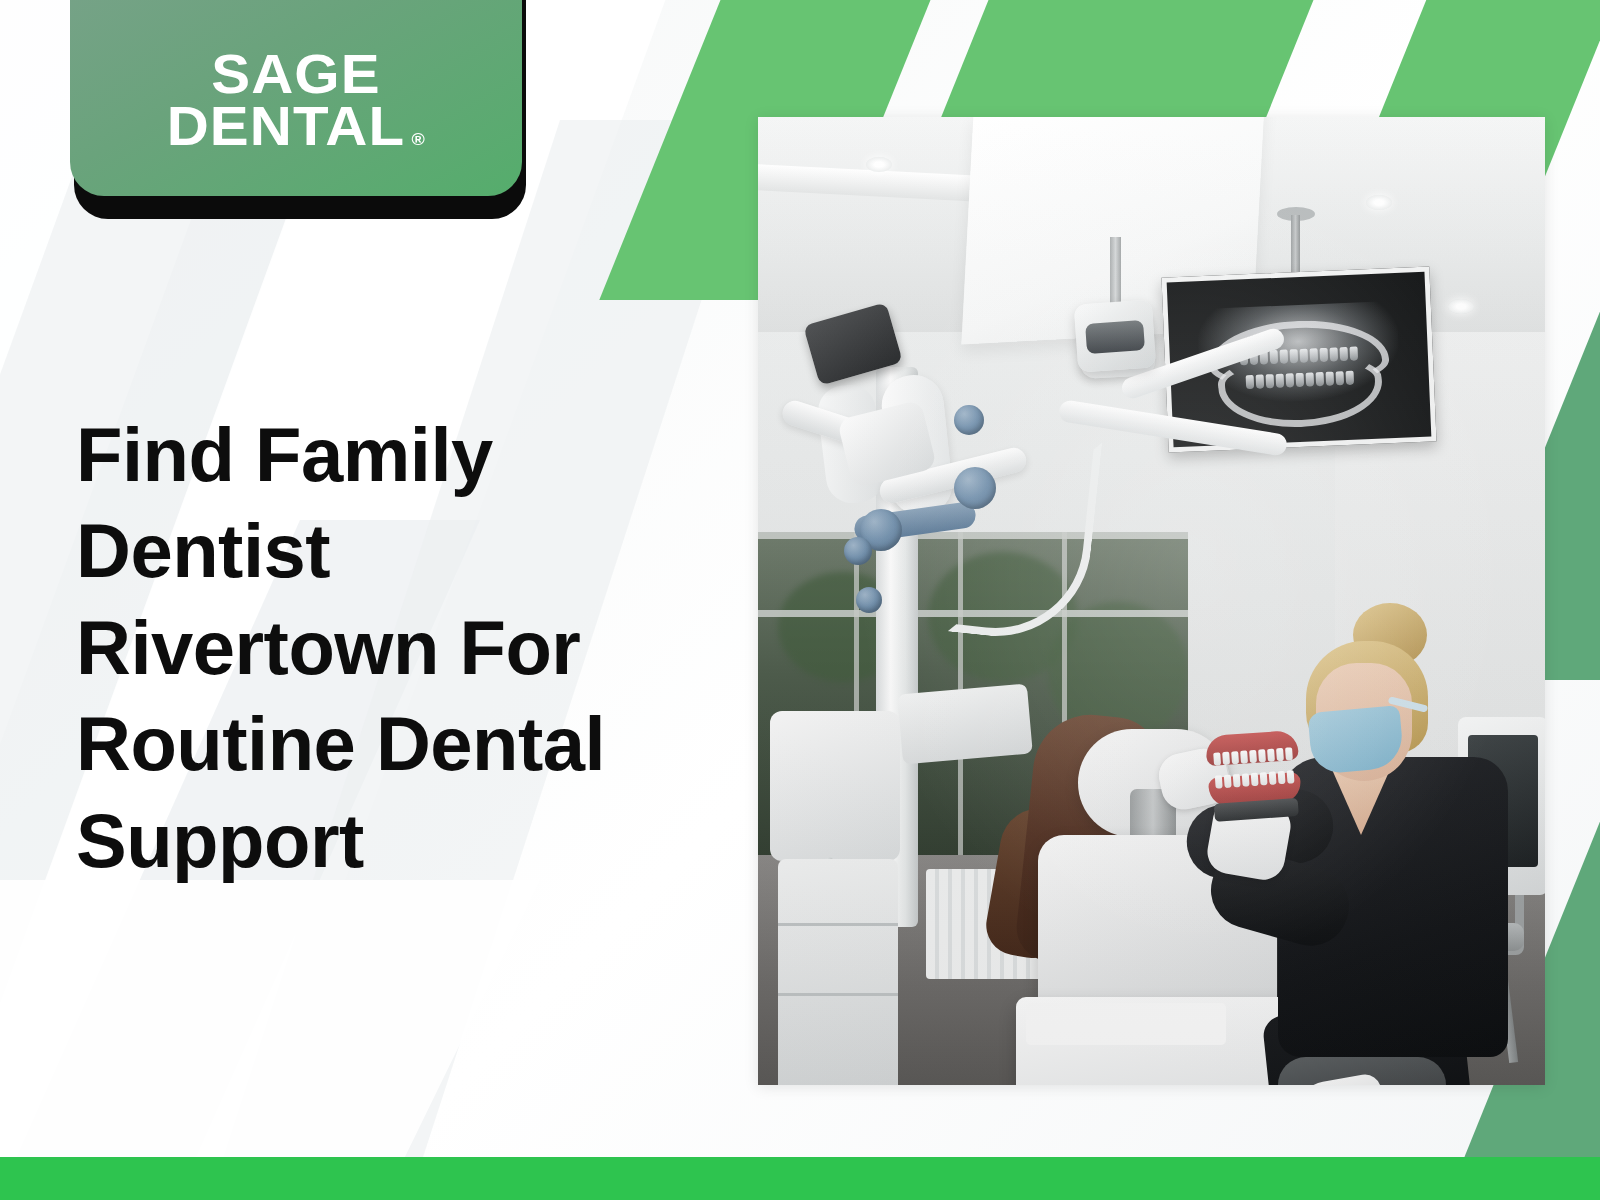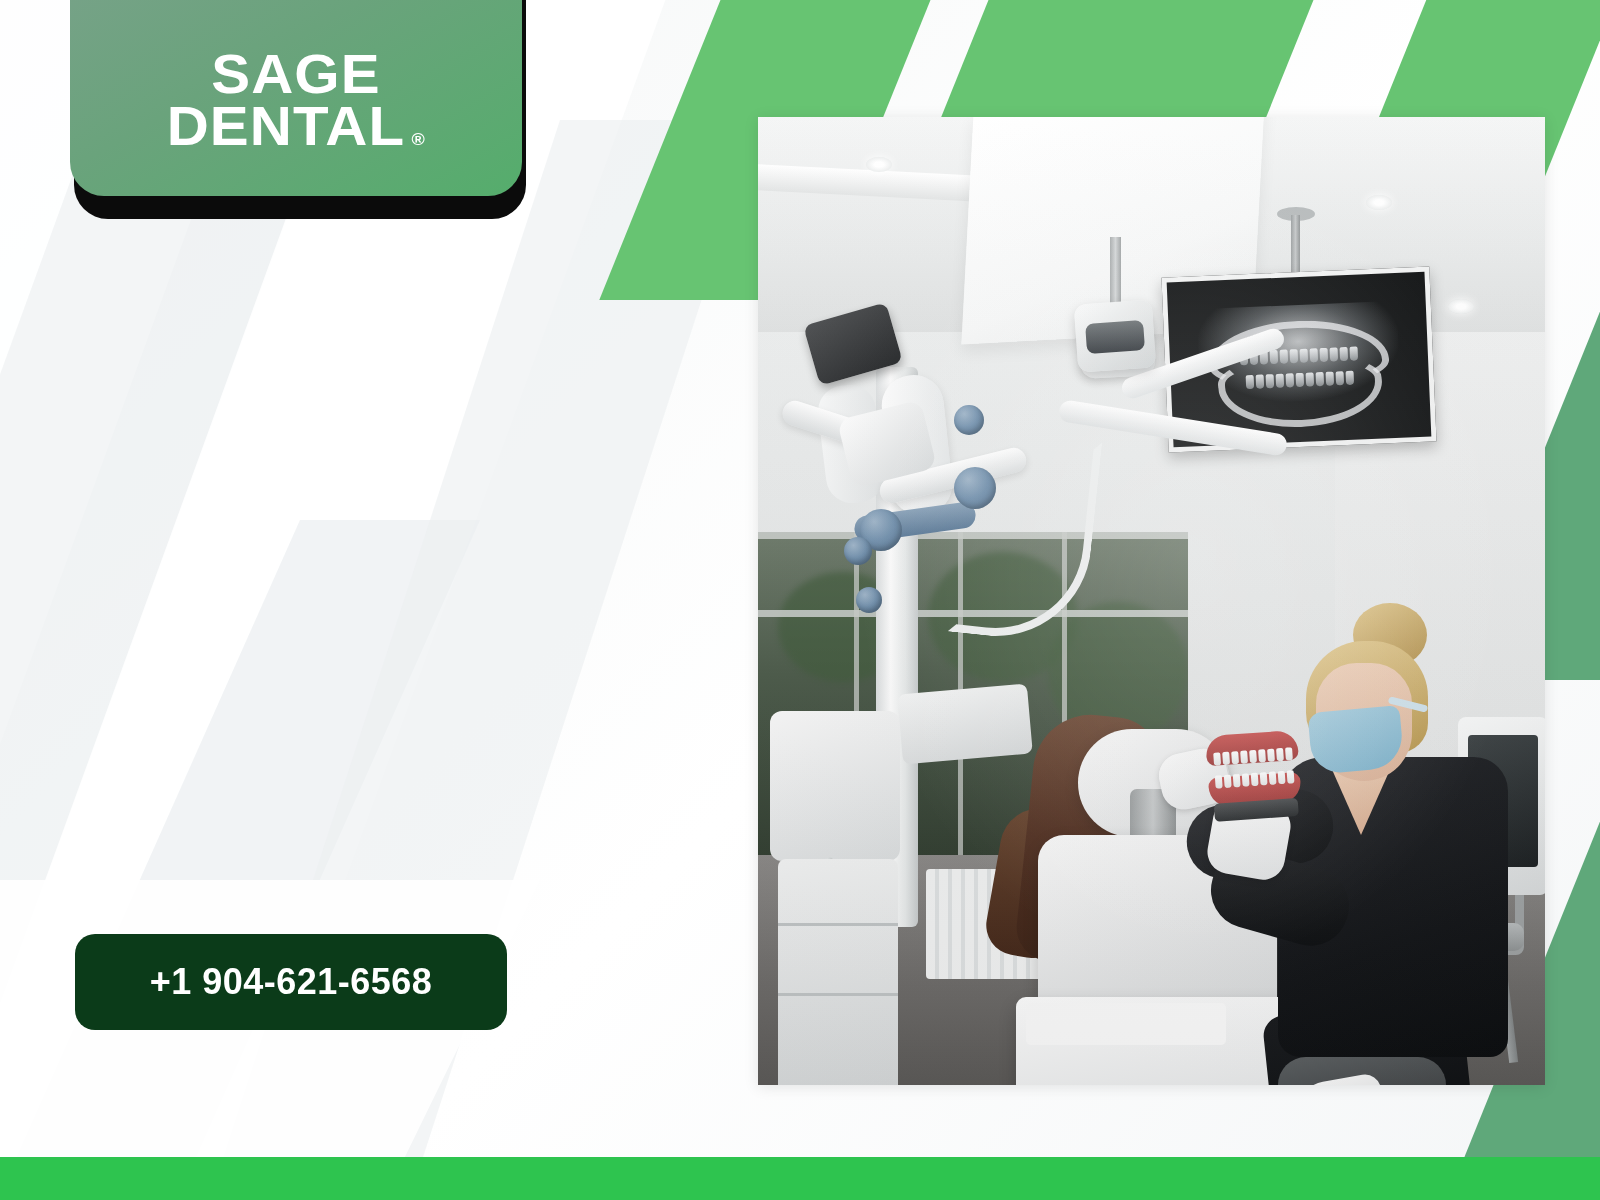"Find Family Dentist Rivertown For" h1.headline { html: none -> <h1>Find Family Dentist Rivertown For Routine Dental Support</h1> }
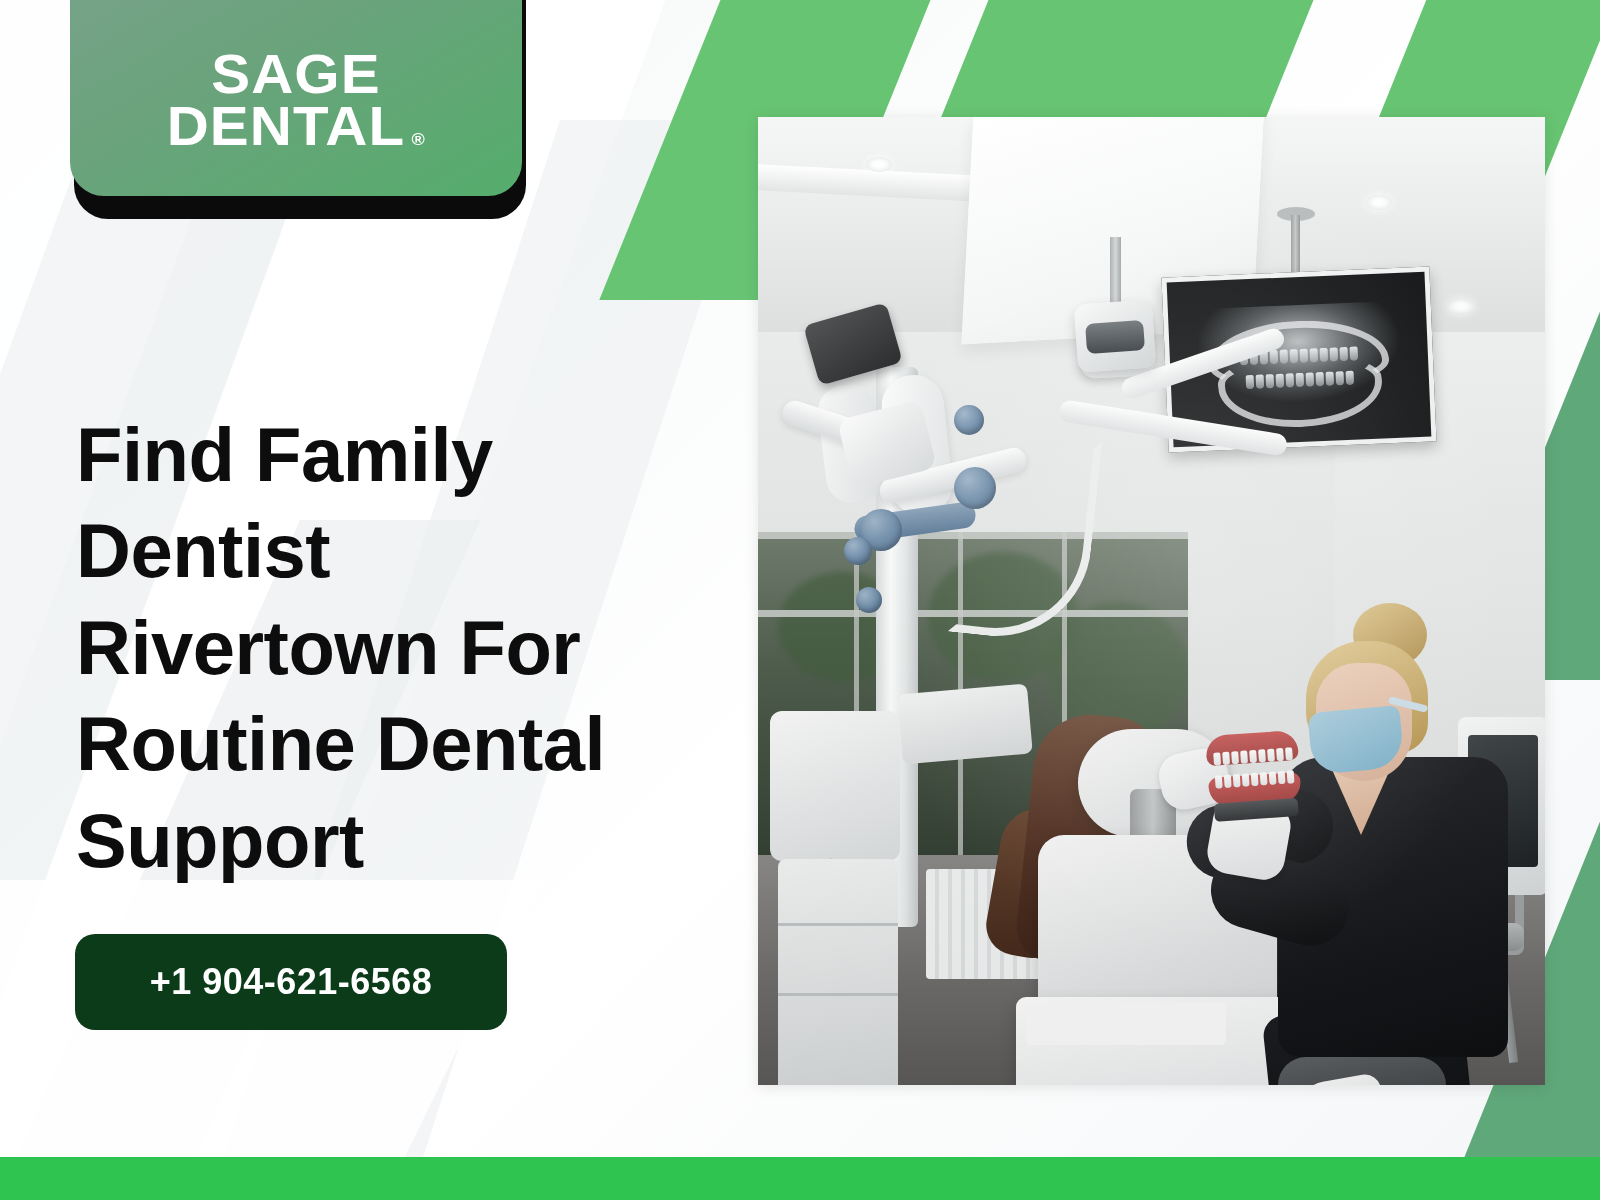"+1 904-621-6568" button.phone-btn { html: <button>+1 904-621-6568</button> -> none }
